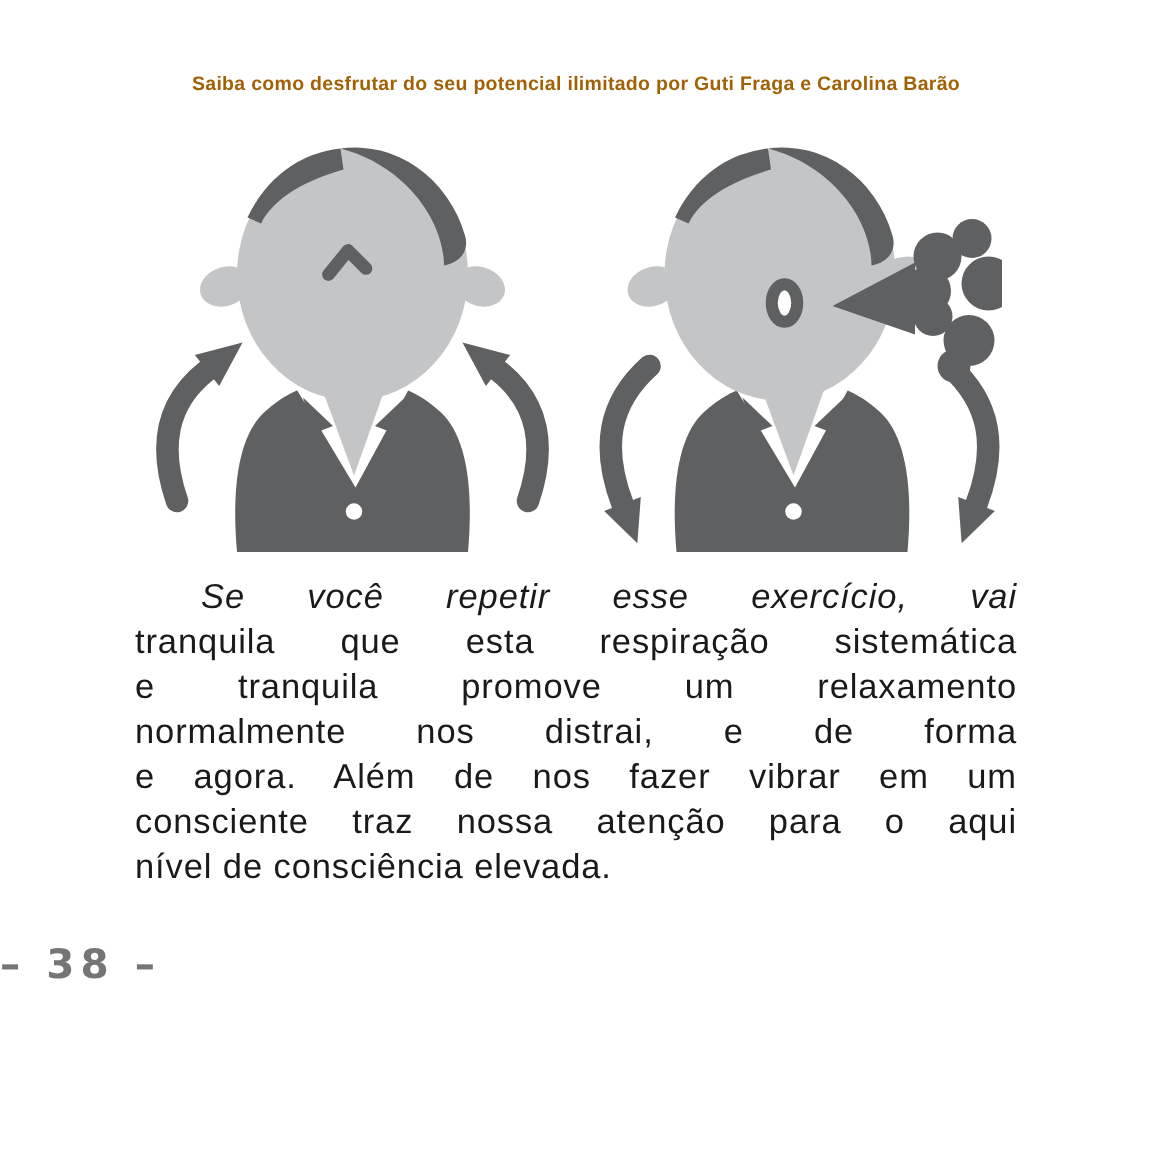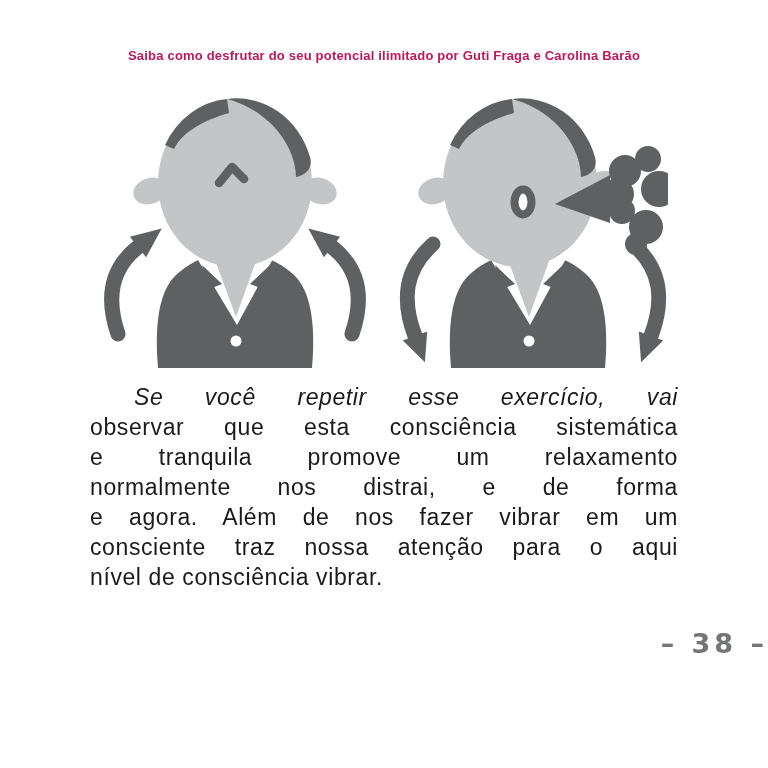"Saiba como desfrutar do seu" .byline { color: #be185d -> #a16207 }
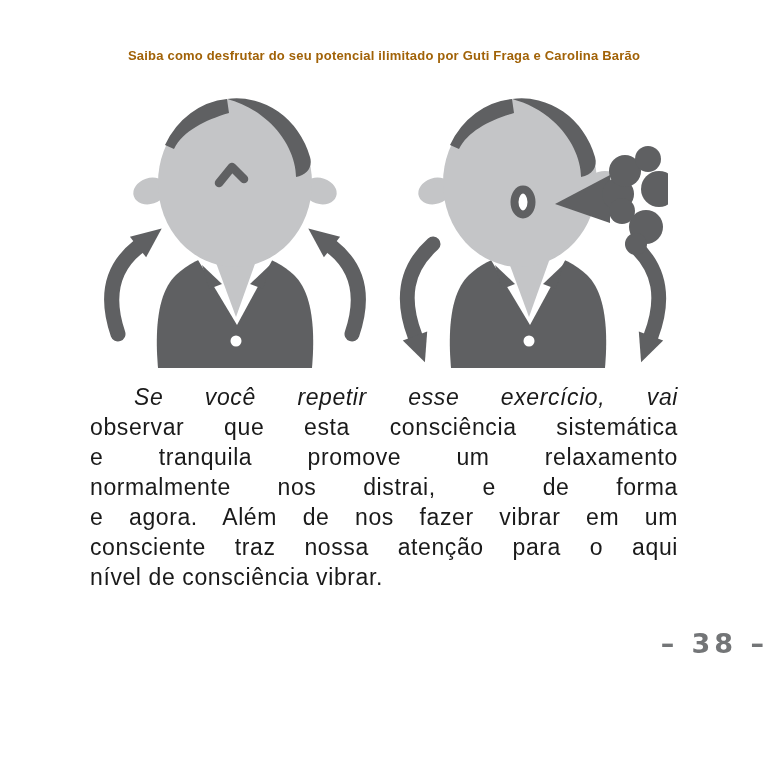"observar que esta consciência" div.line { text: observar que esta consciência -> tranquila que esta respiração }
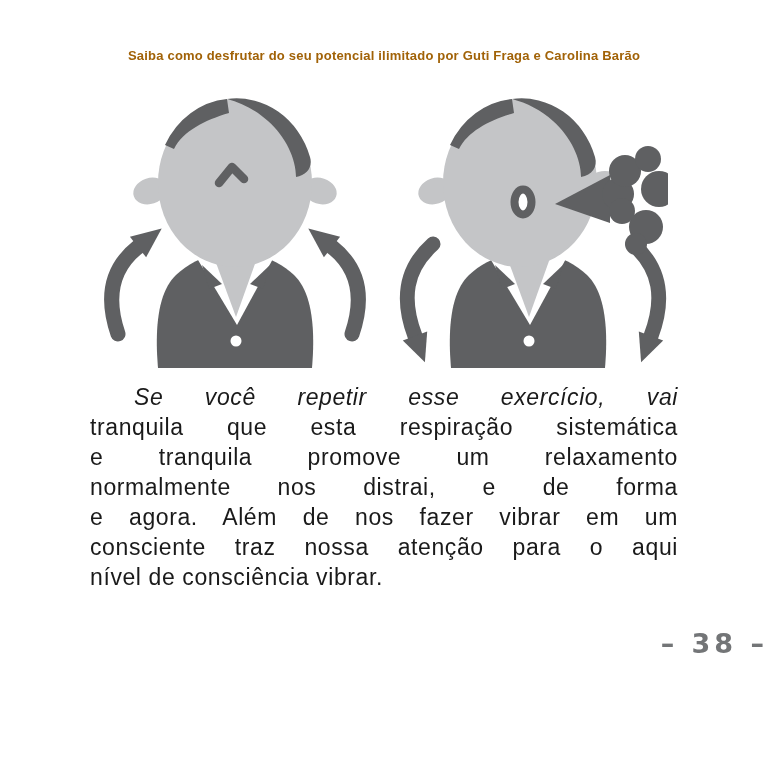"nível de consciência vibrar." div.line { text: vibrar -> elevada }
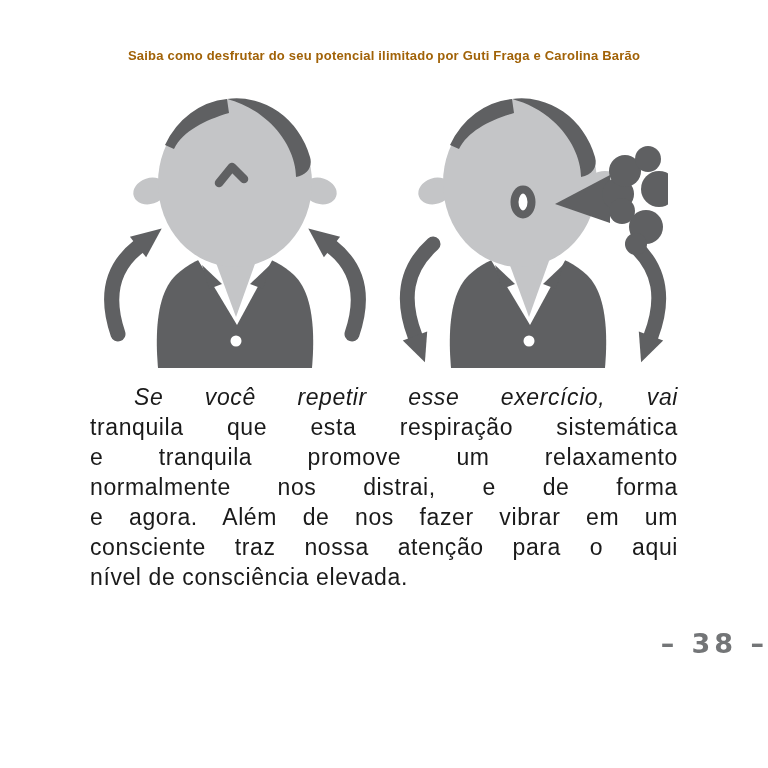"– 38 –" .pagenum { text-align: right -> left }
